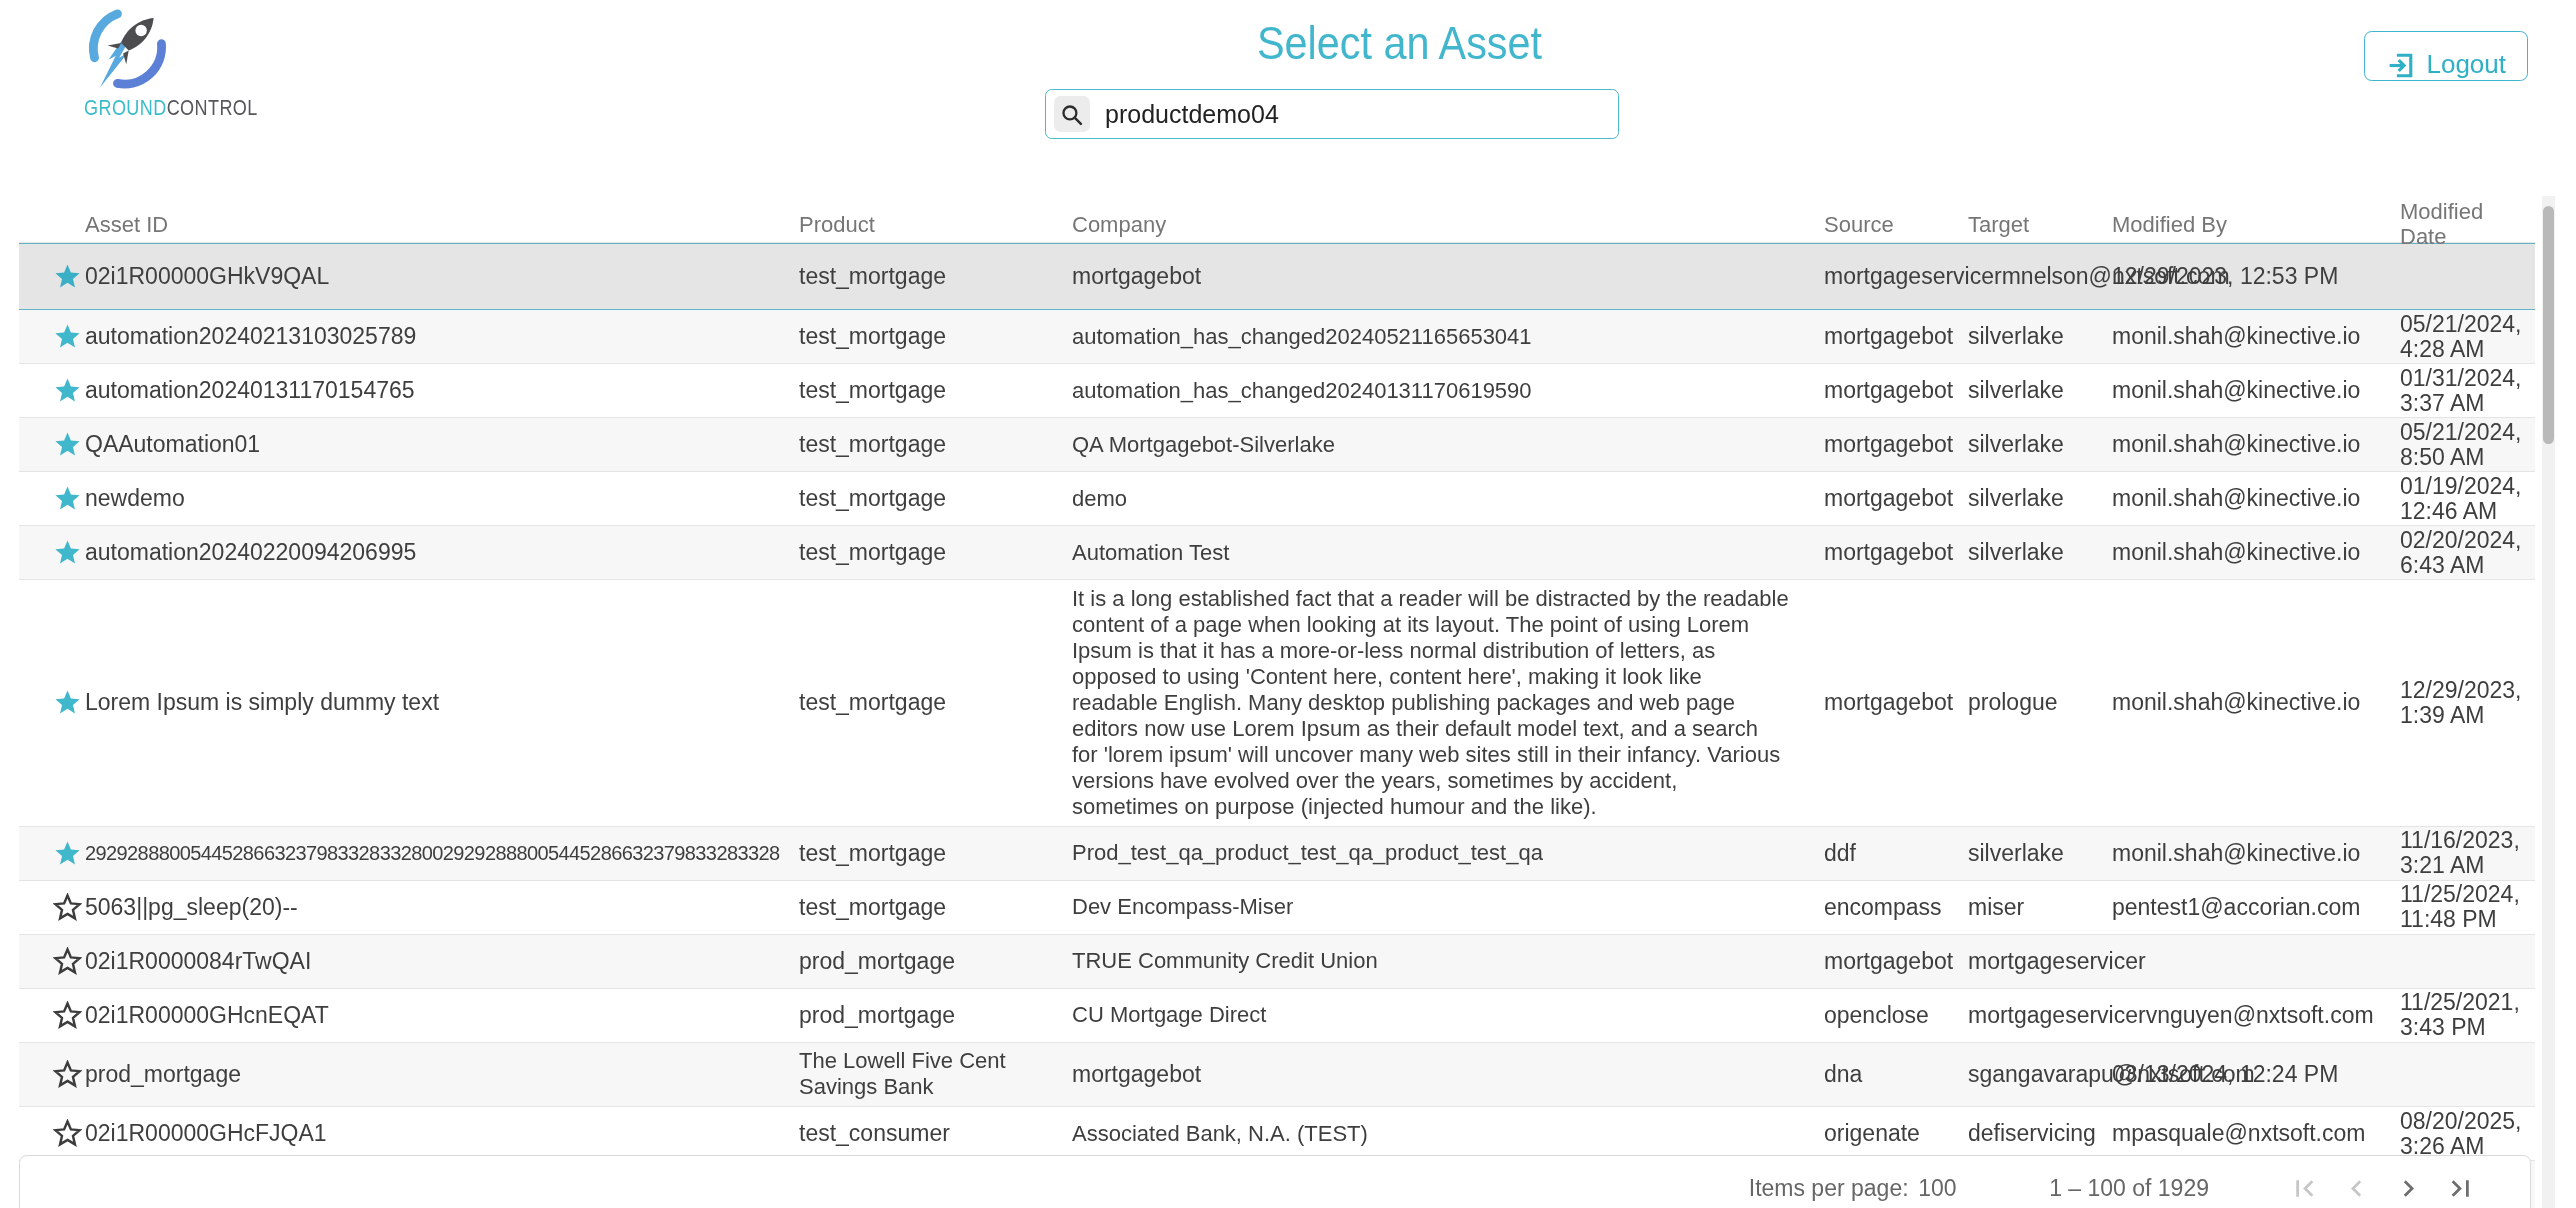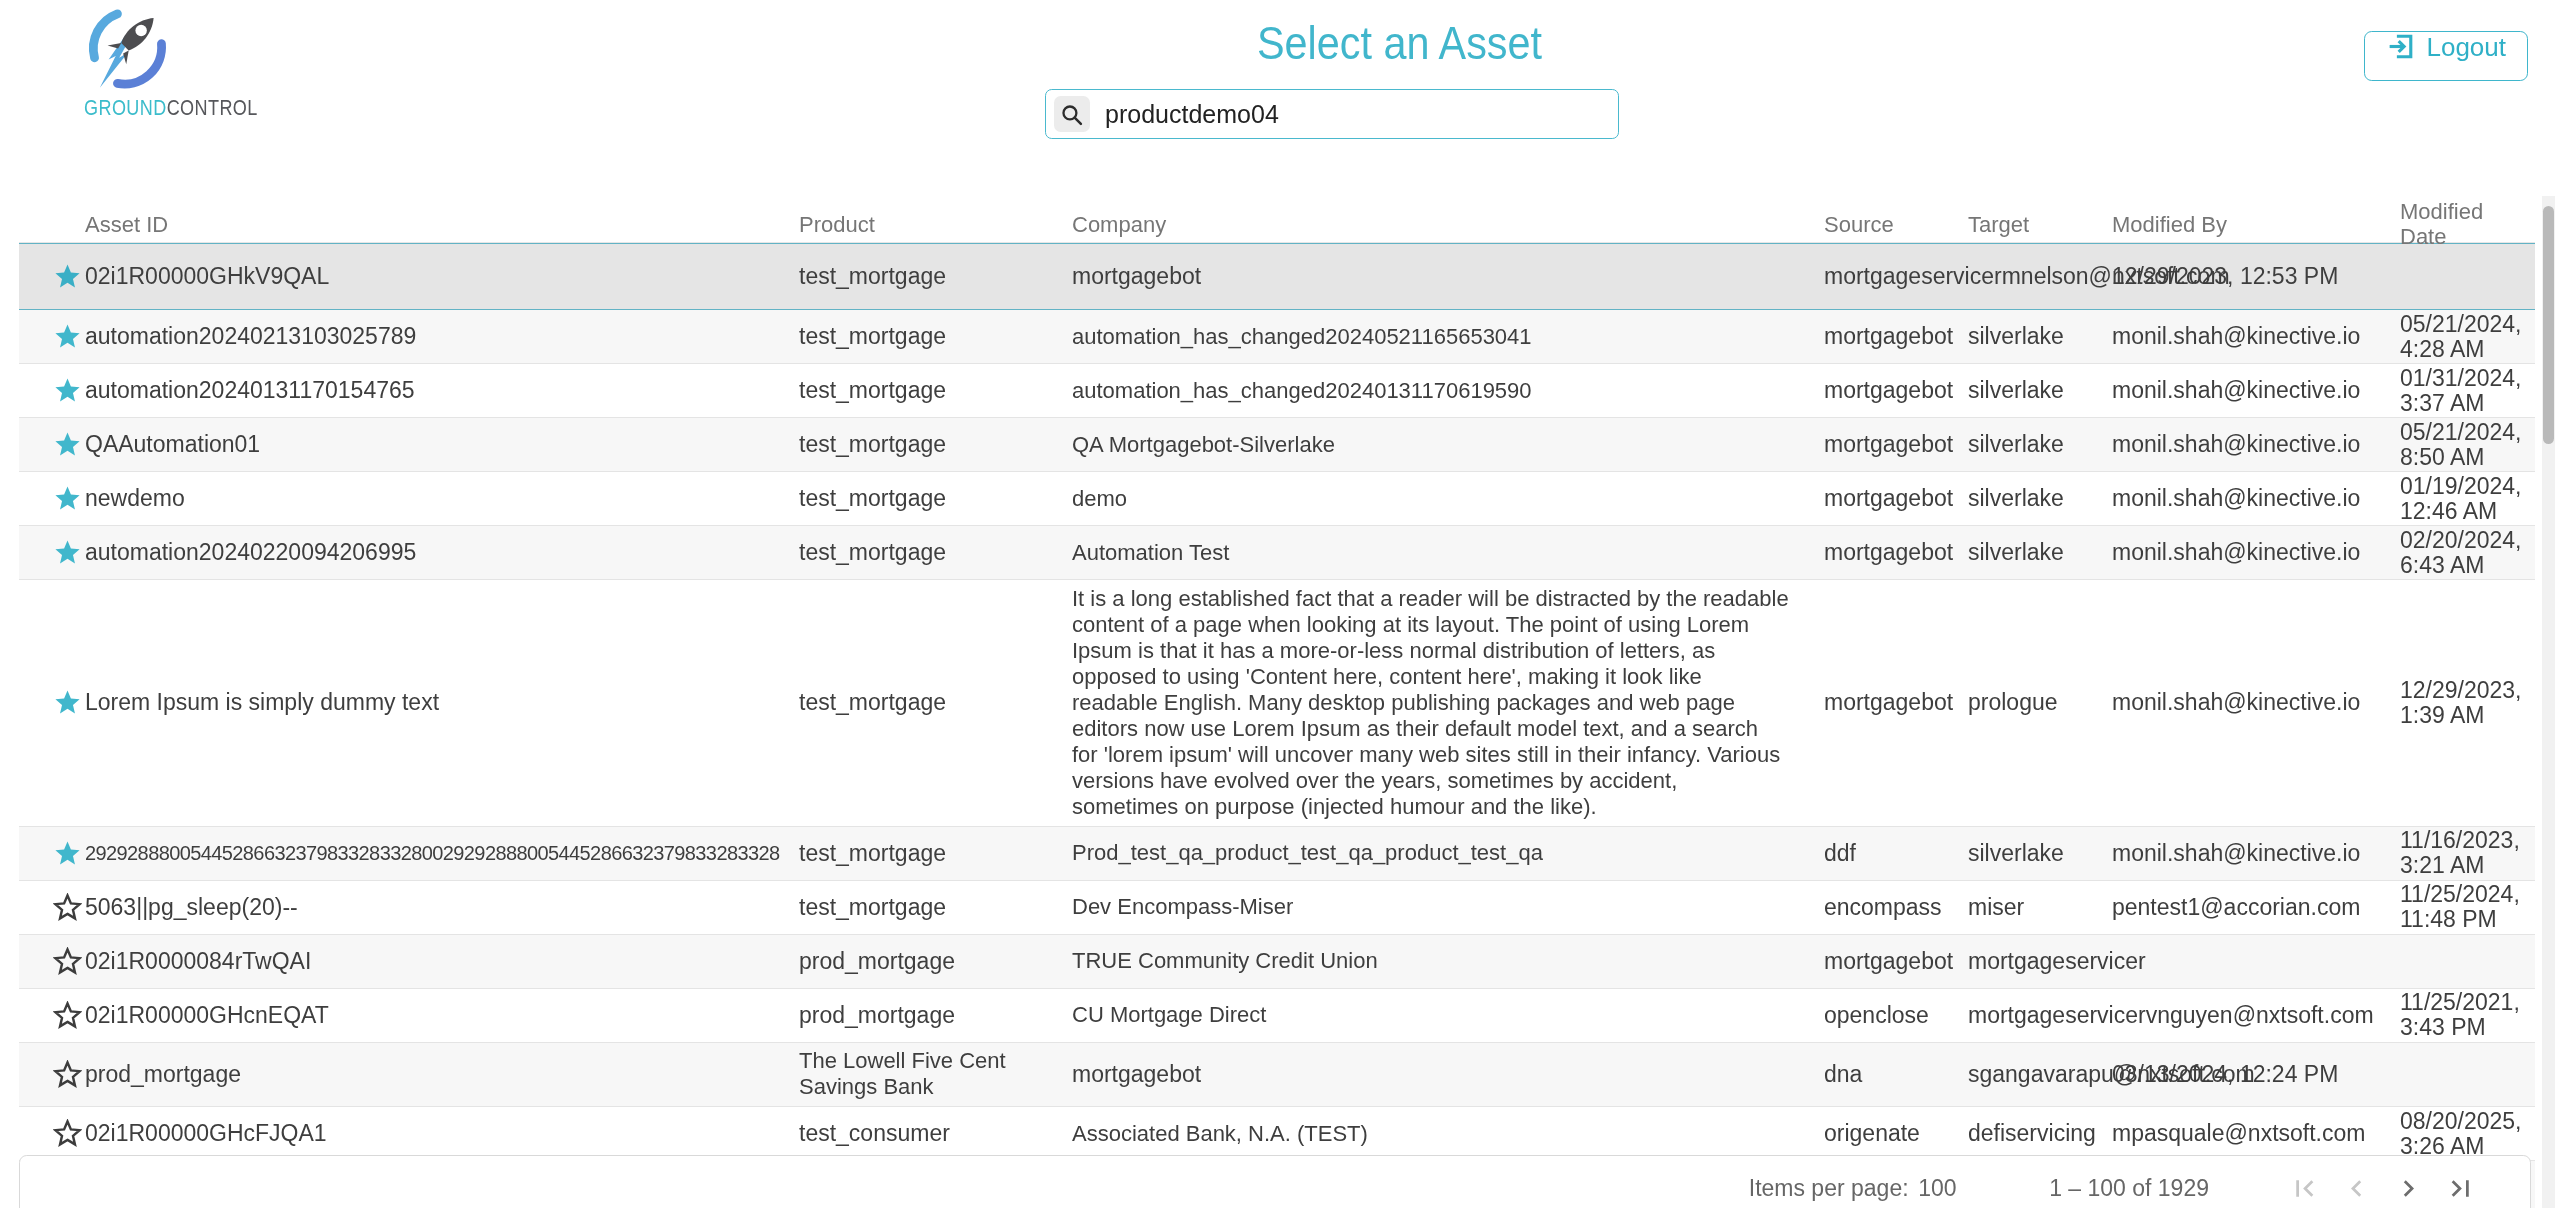"Logout" .logout-btn { align-items: flex-start -> flex-end }
